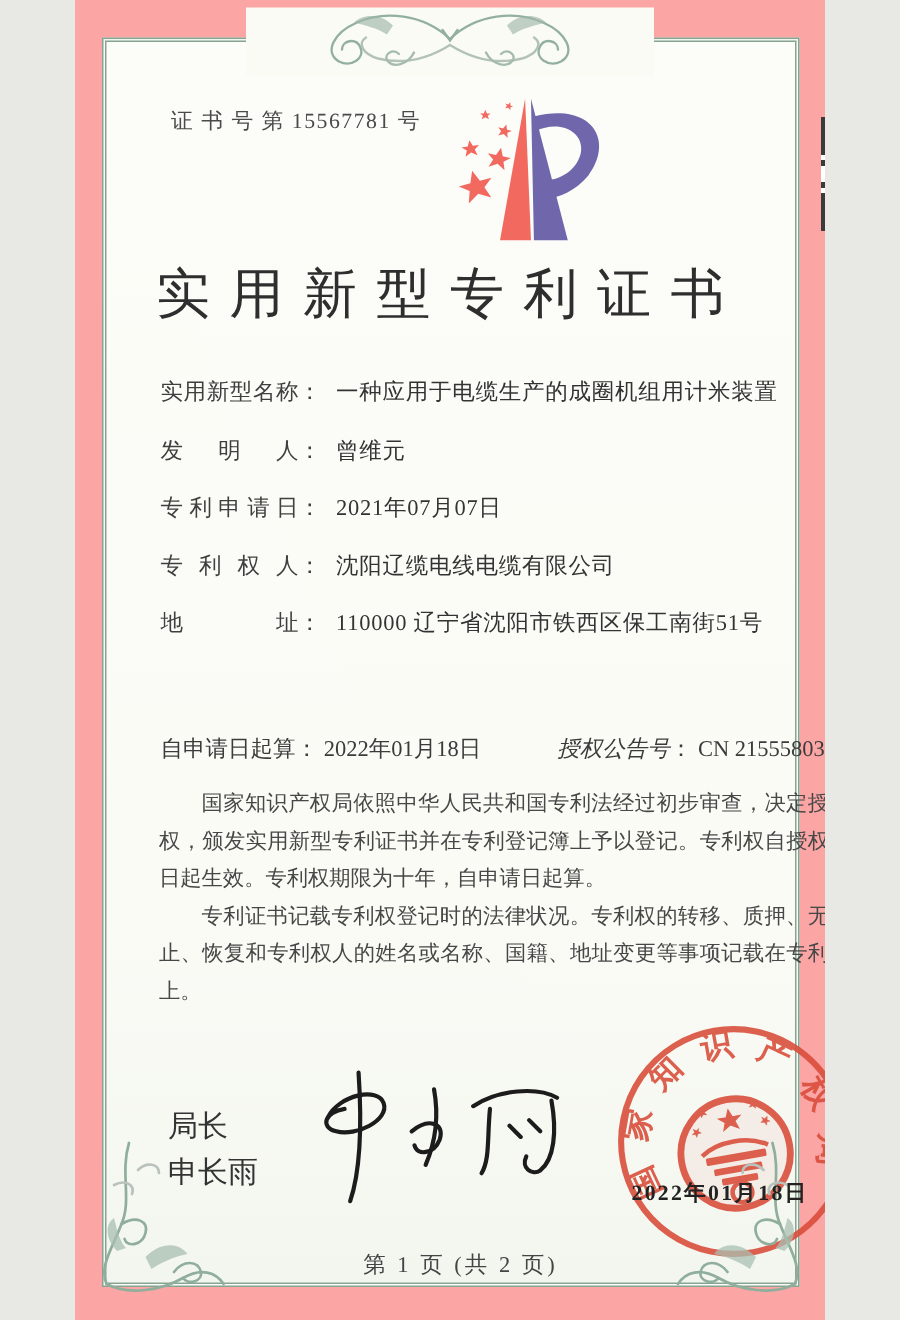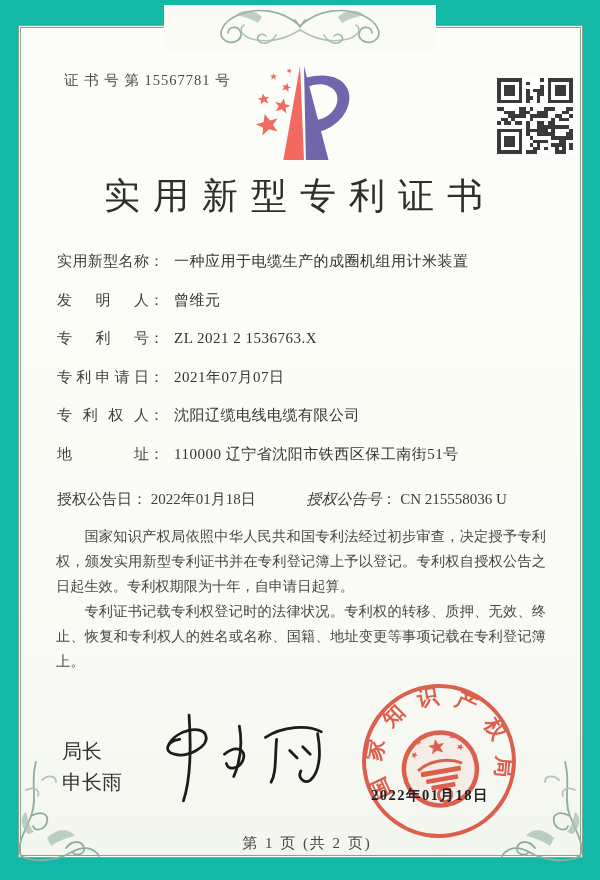"证 书 号 第 15567781" .page { background: #14b8a6 -> #fca5a5; width: 600px -> 500px }
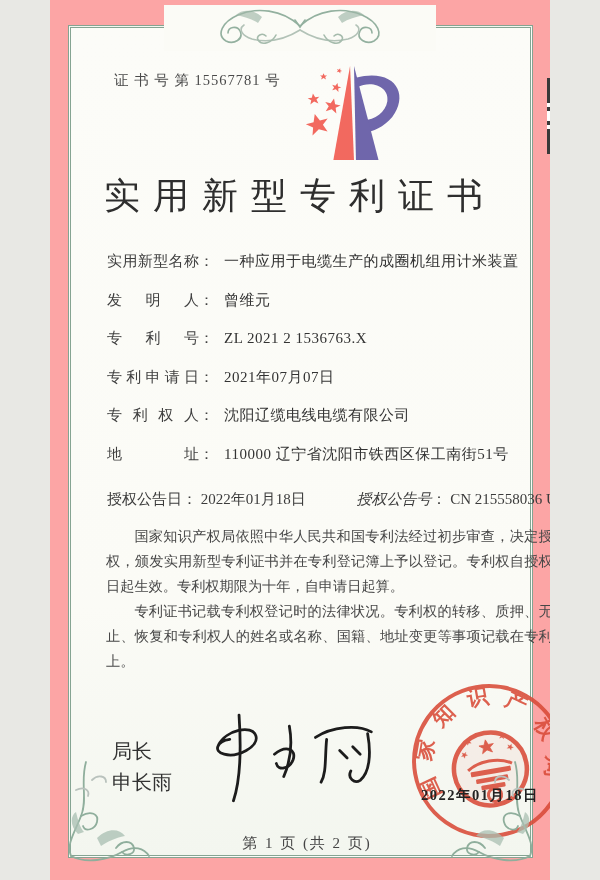"专利号： ZL 2021 2 1536763.X" div.frow { html: <div><span>专利号</span><span>：</span><span>ZL 2021 2 1536763.X</span></div> -> none }
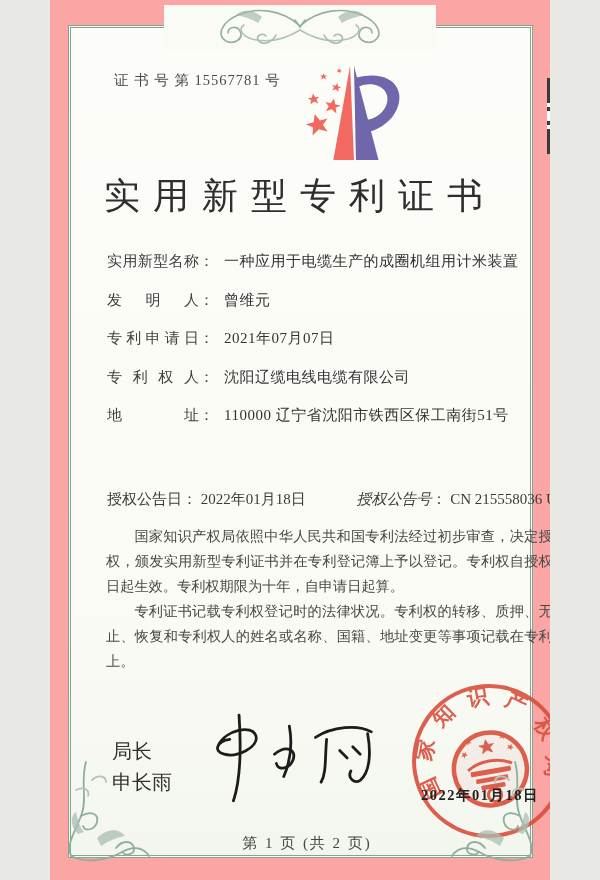"授权公告日" span { text: 授权公告日 -> 自申请日起算 }
